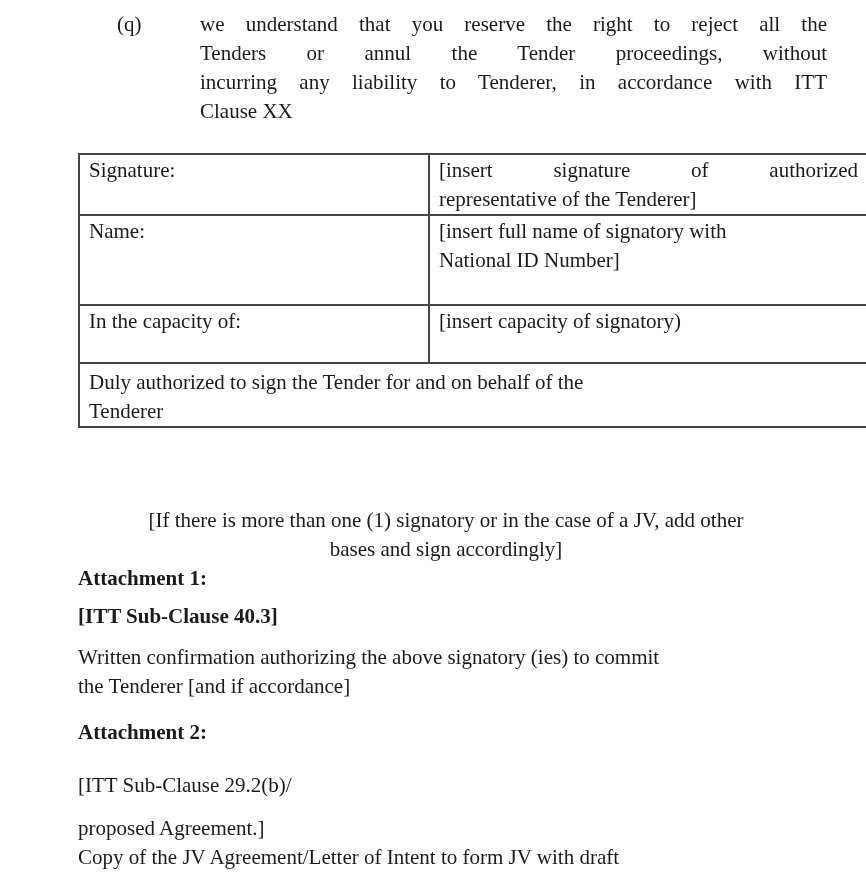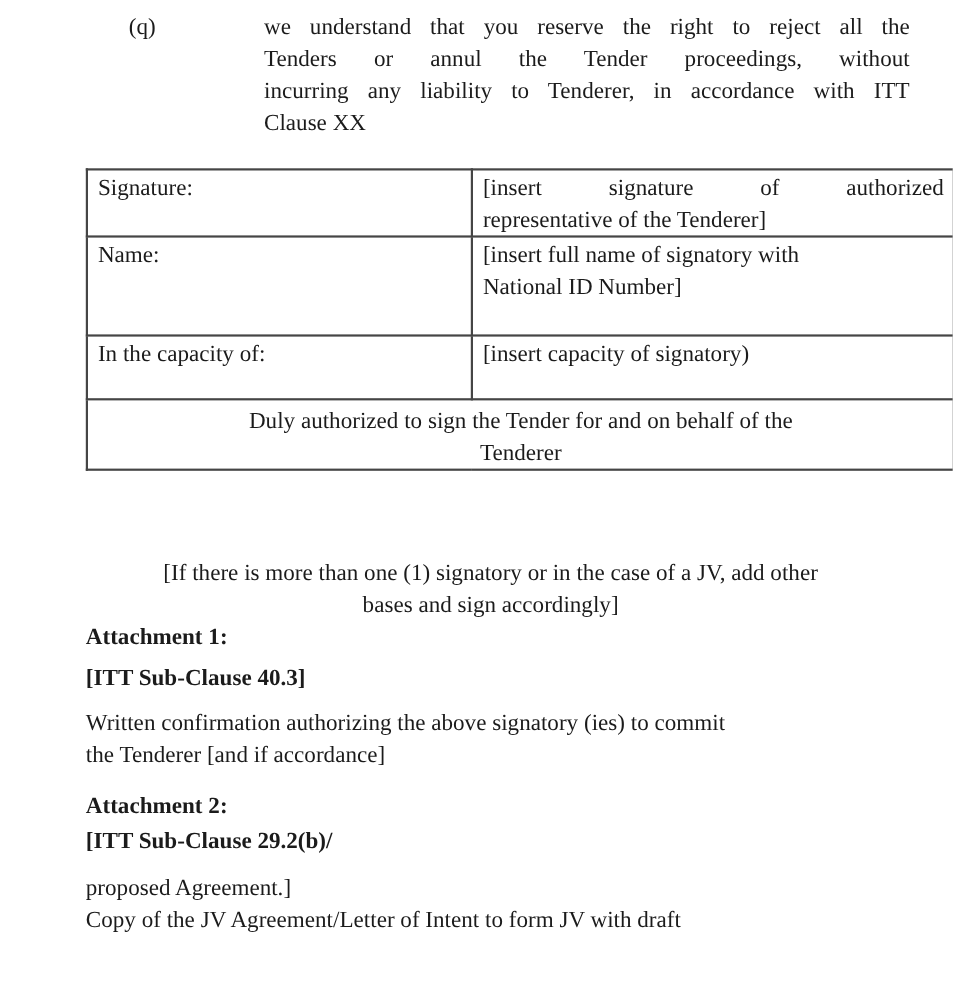"we understand that you reserve" .clause-body { margin-left: 40px -> none }
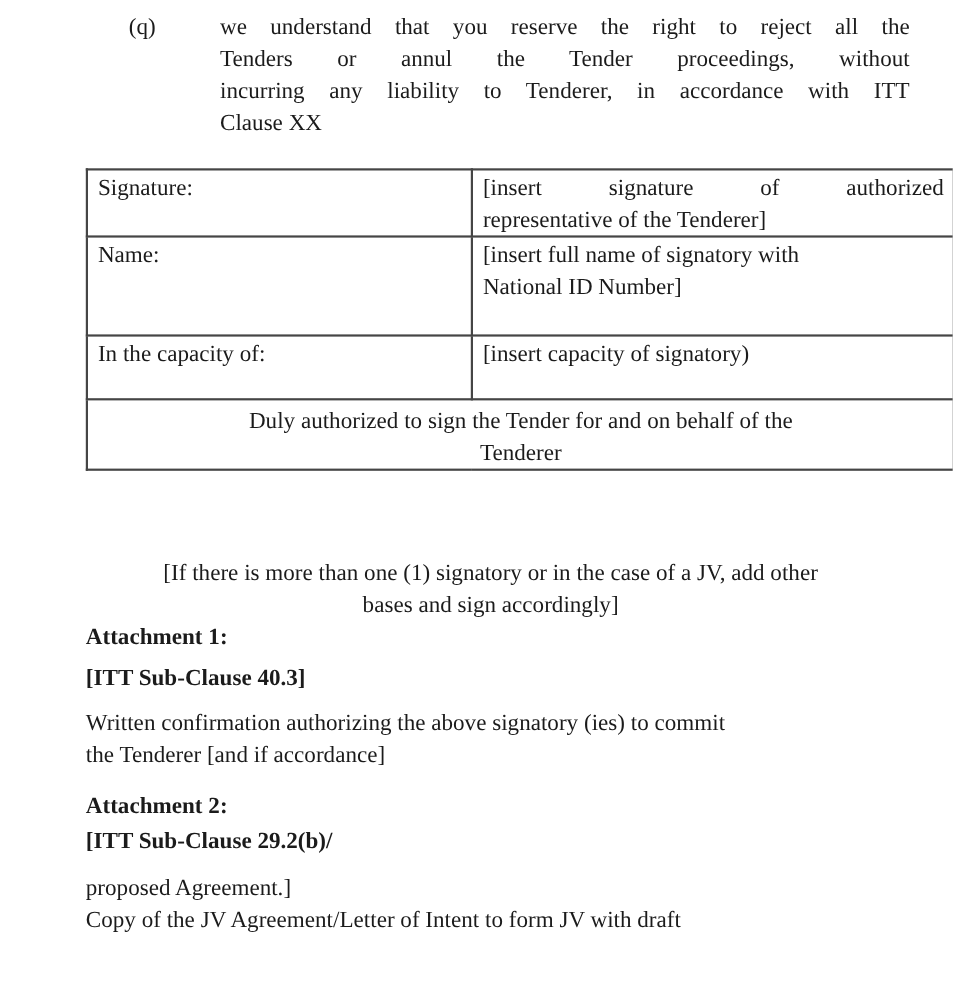"Duly authorized to sign the" .center { text-align: center -> left }
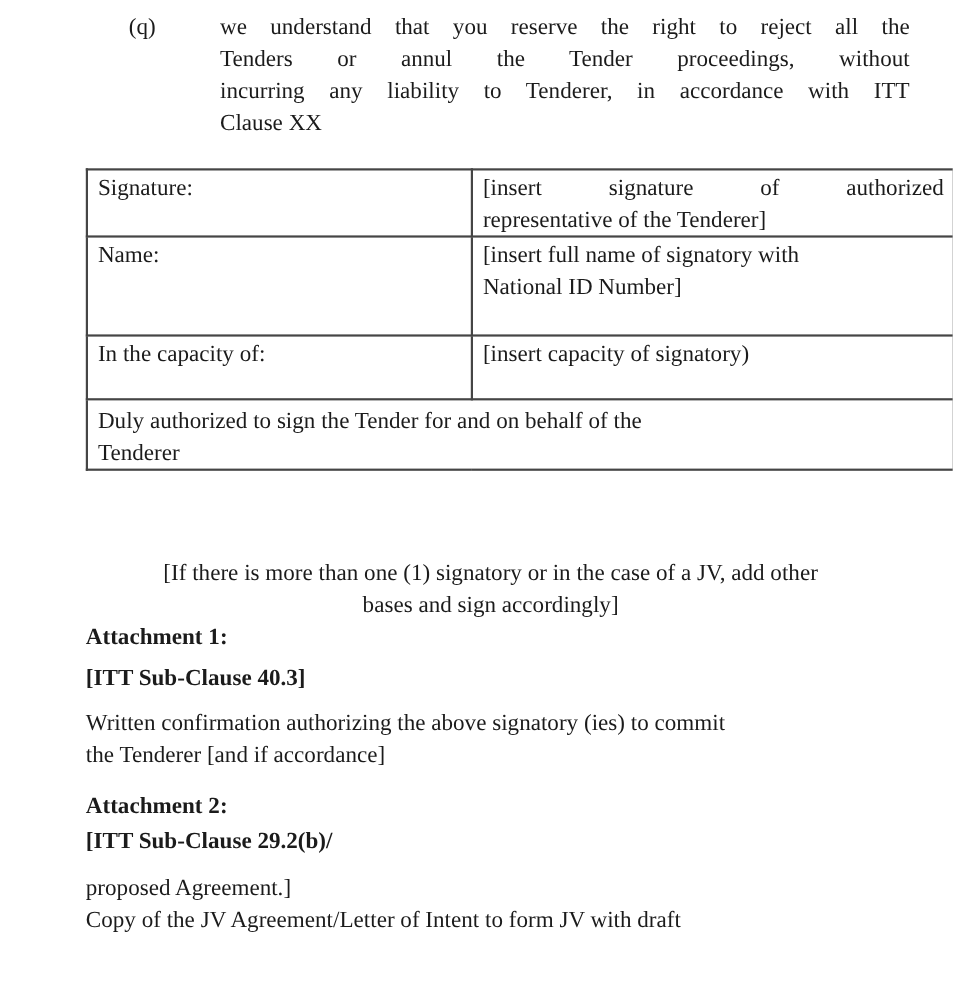"[ITT Sub-Clause 29.2(b)/" .mt-ref2 { font-weight: bold -> none; margin-top: 3px -> 24px }
